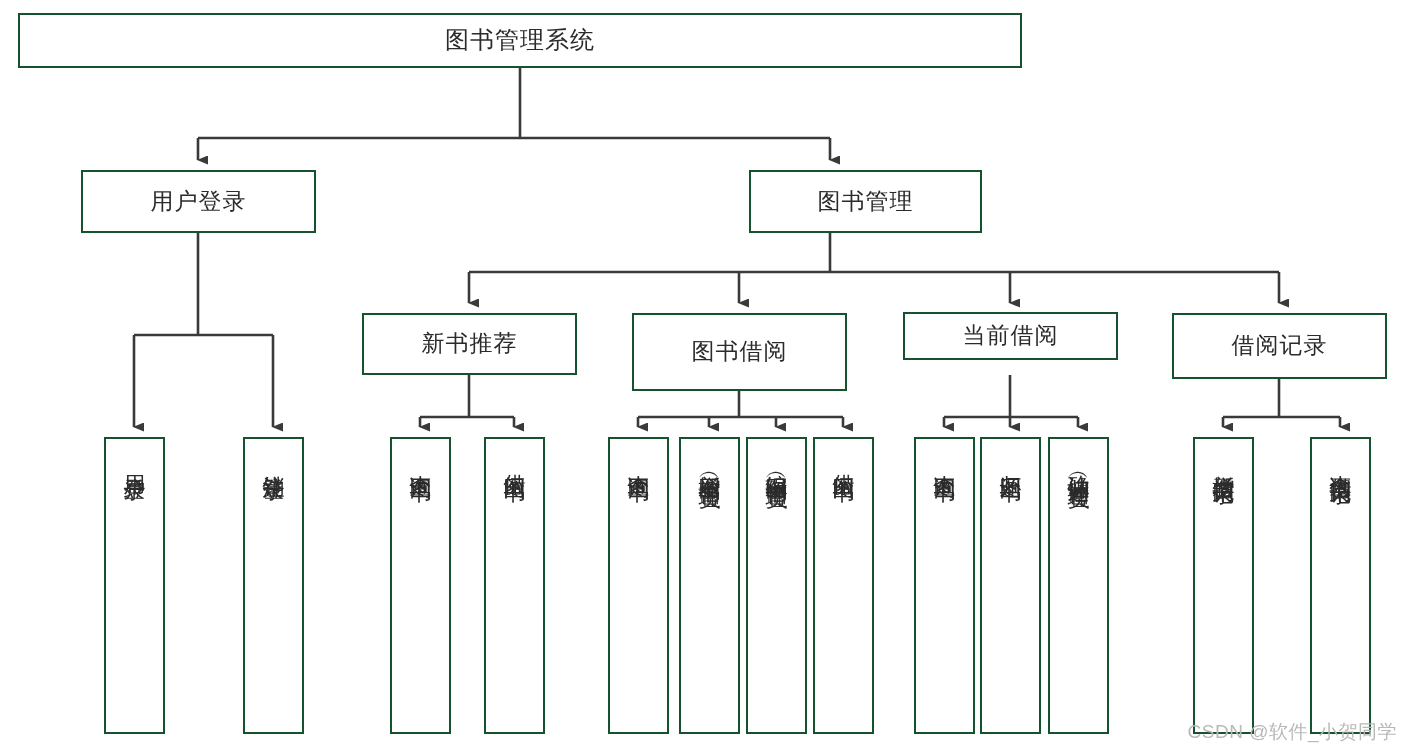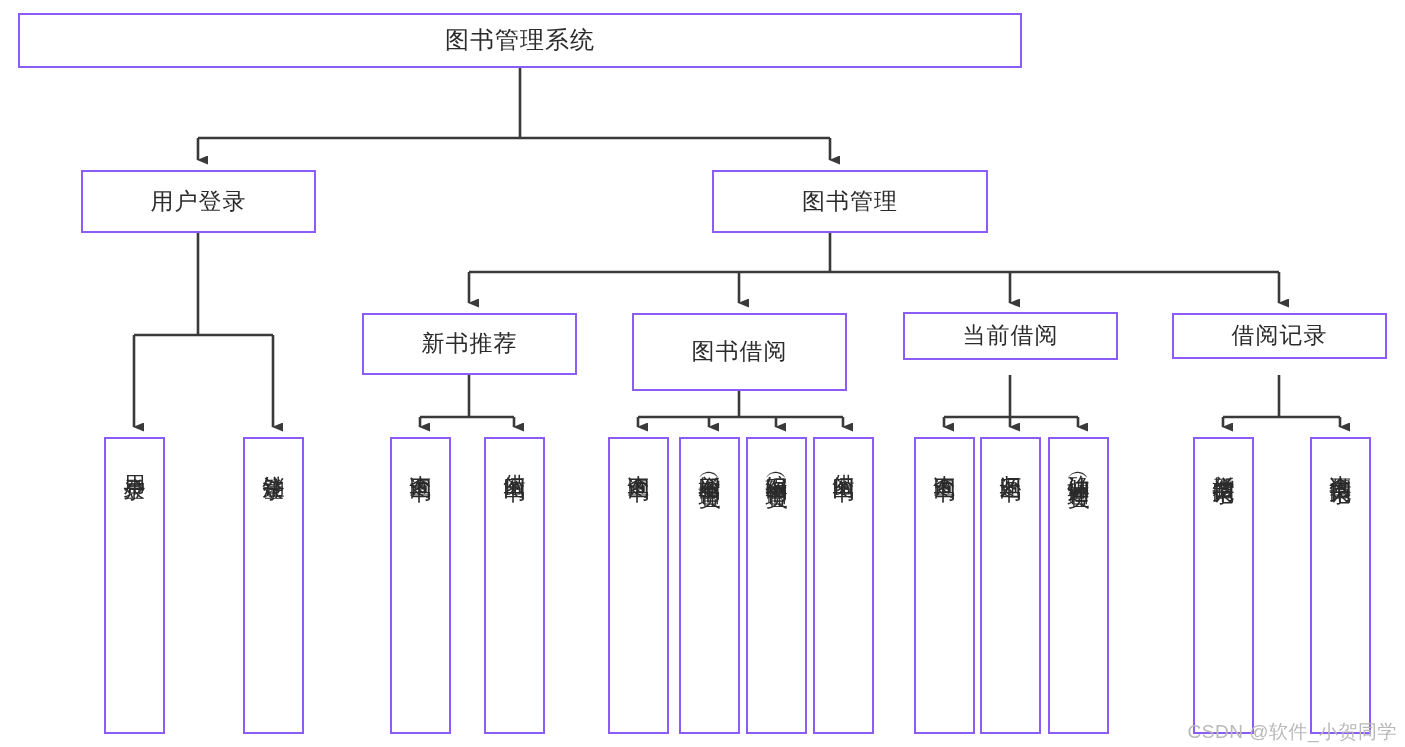"图书管理系统" .node { border: 2px solid #8b5cf6 -> 2px solid #14532d }
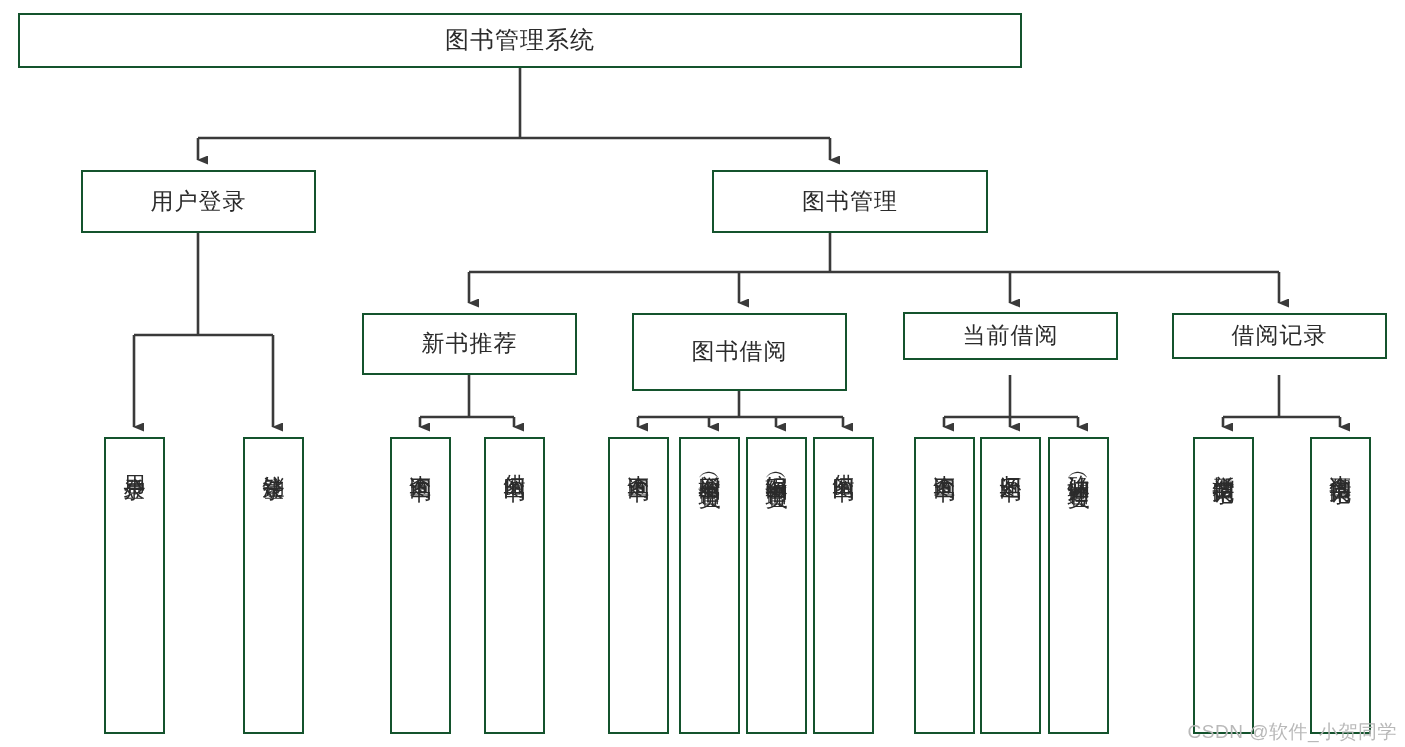"图书管理" div.node { left: 712px -> 749px; width: 276px -> 233px }
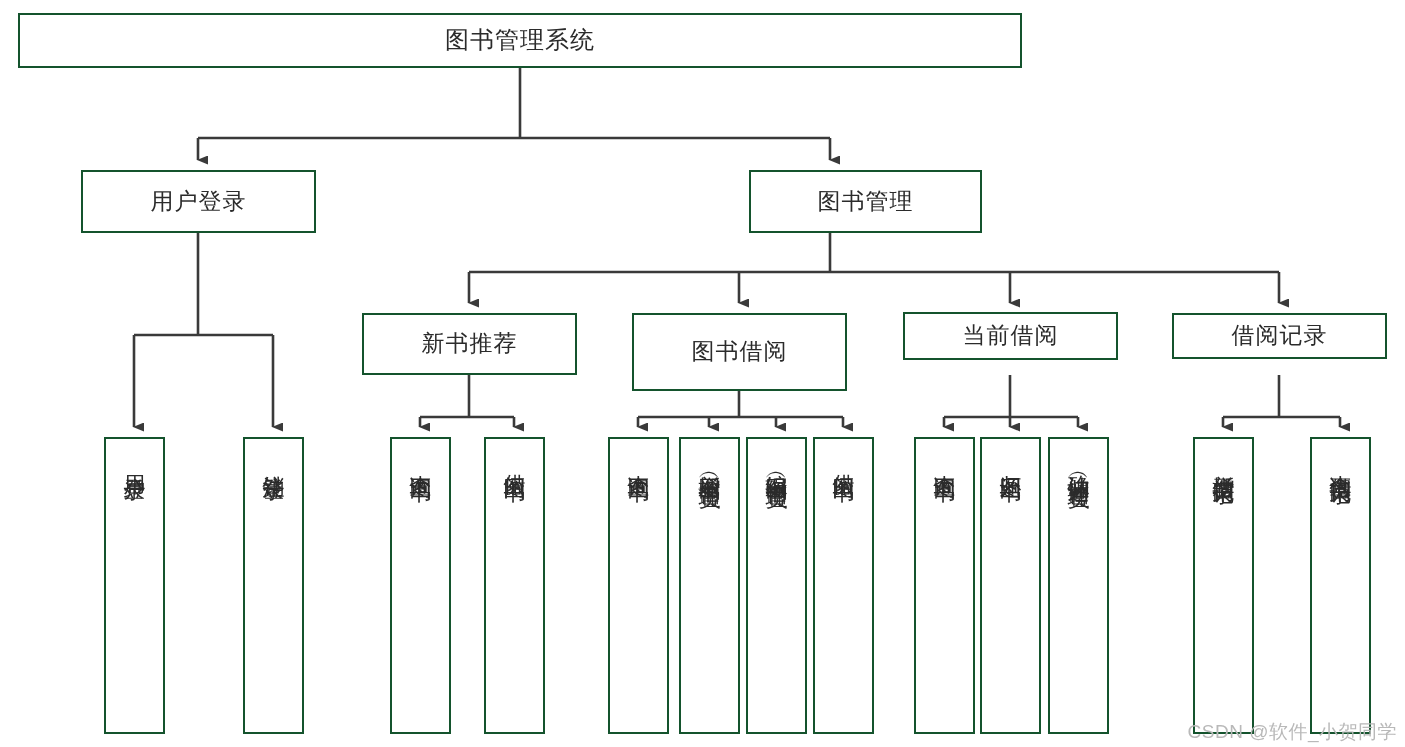"借阅记录" div.node { height: 46px -> 66px }
